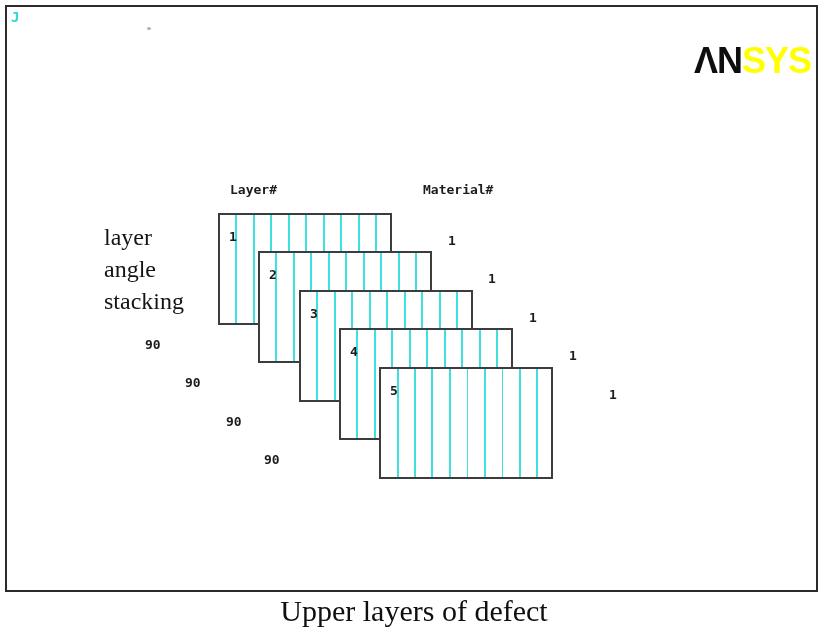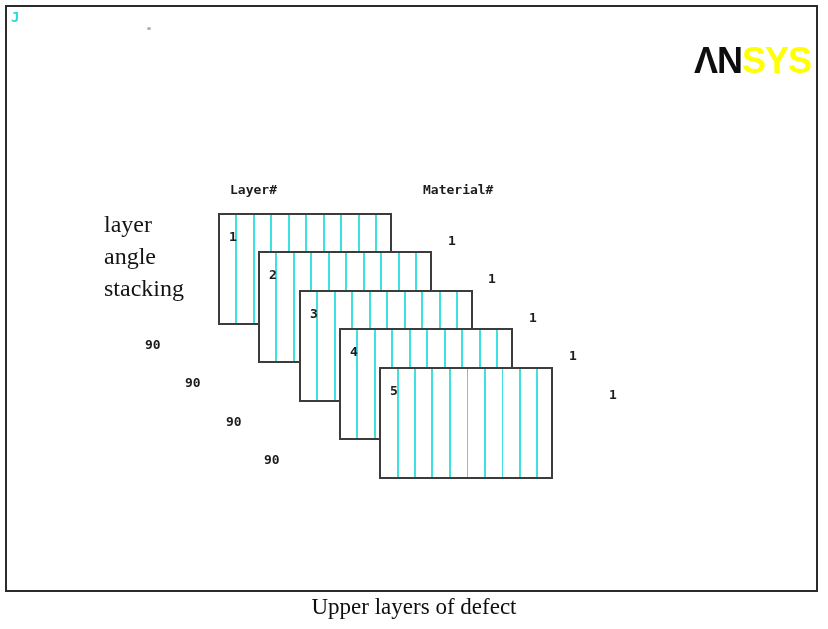"layer" .stack-note { top: 201px -> 214px }
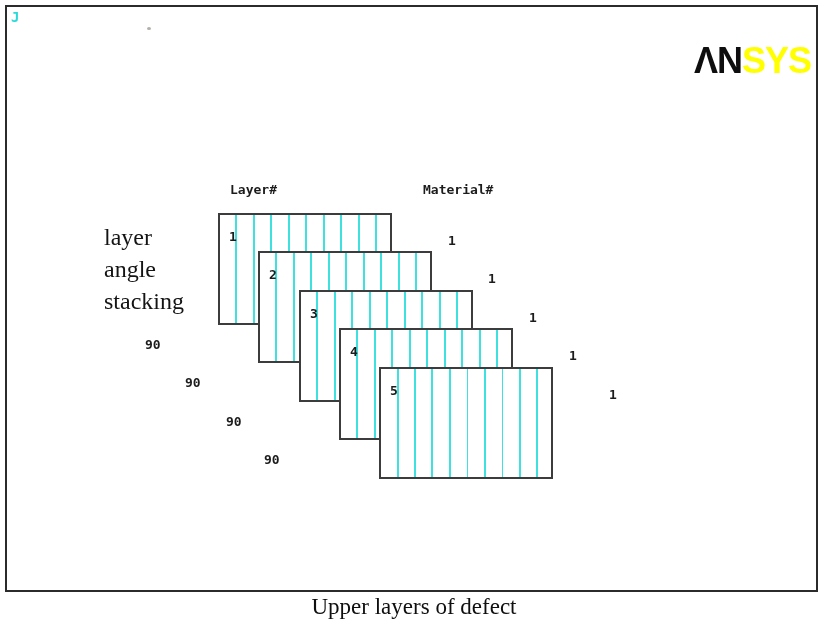"Upper layers of defect" .caption { font-size: 23px -> 30px }
